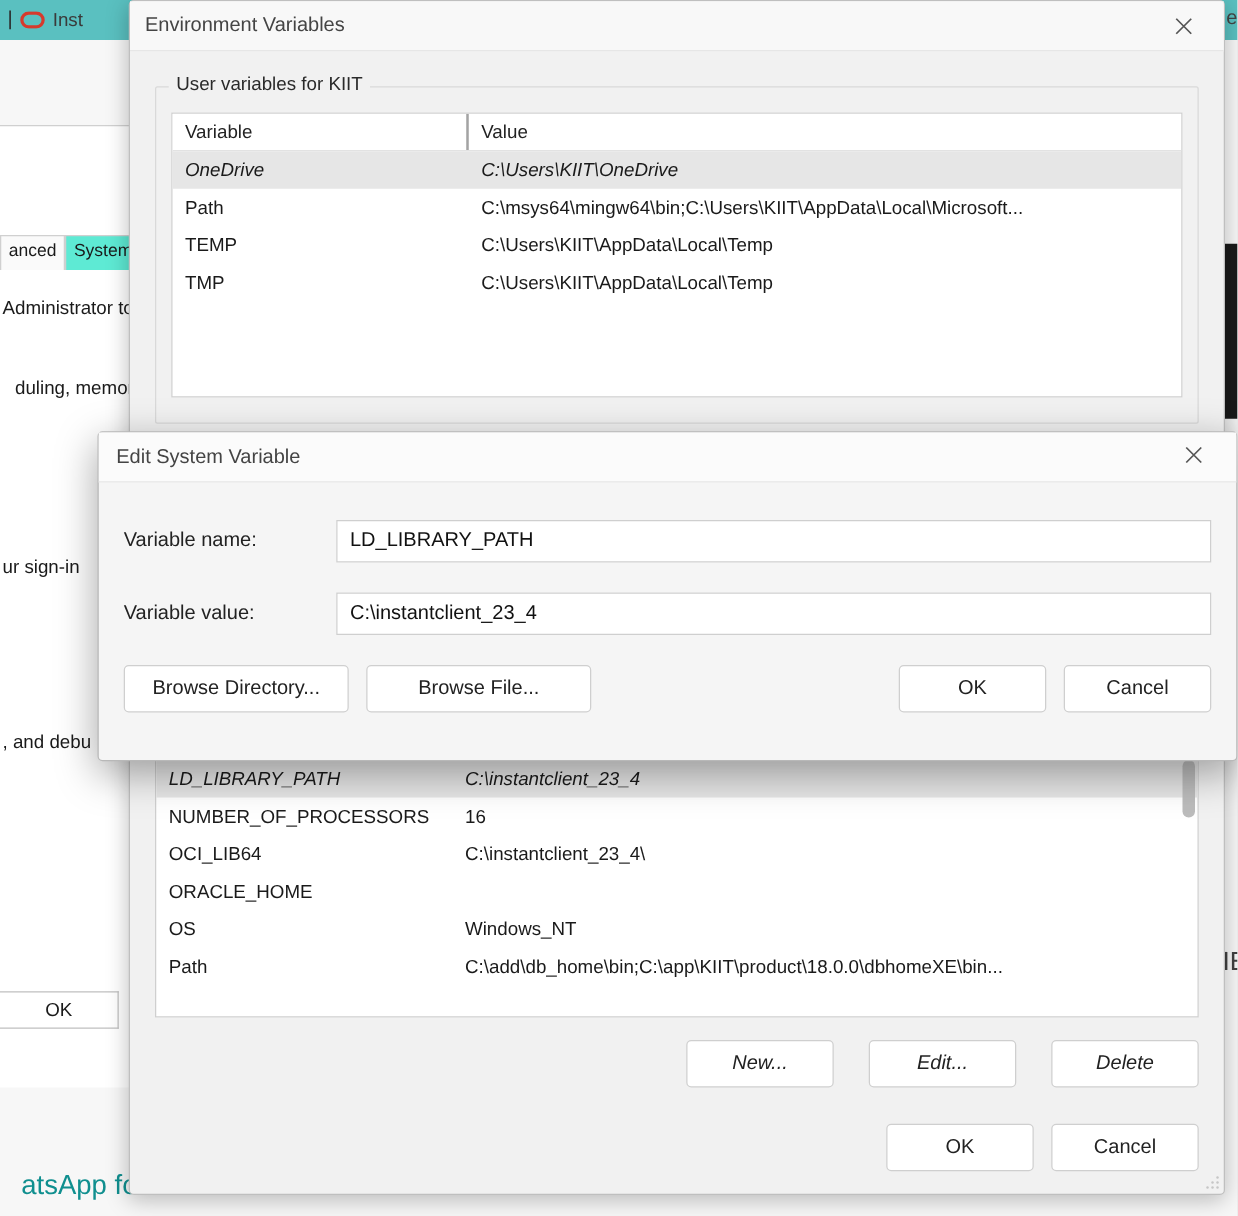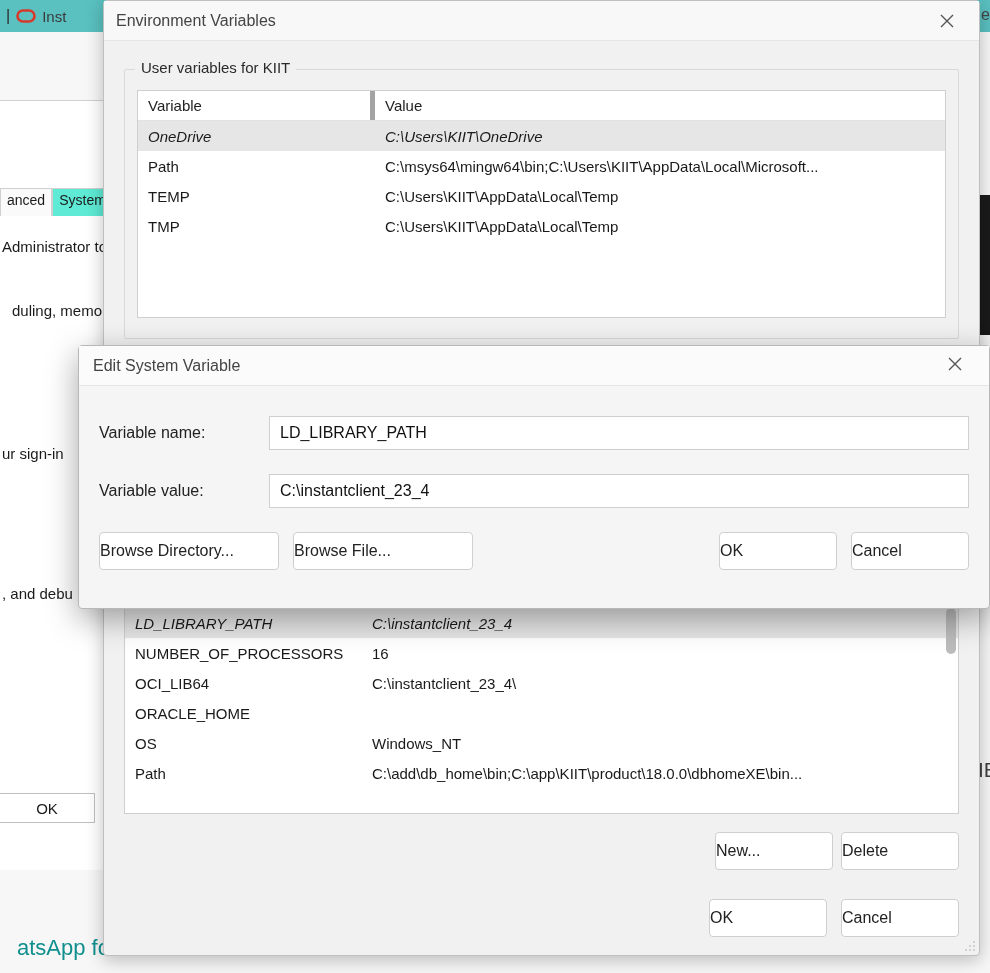"Variable" .lv-h-cell { border-right: 5px solid #a3a3a3 -> 2px solid #a3a3a3 }
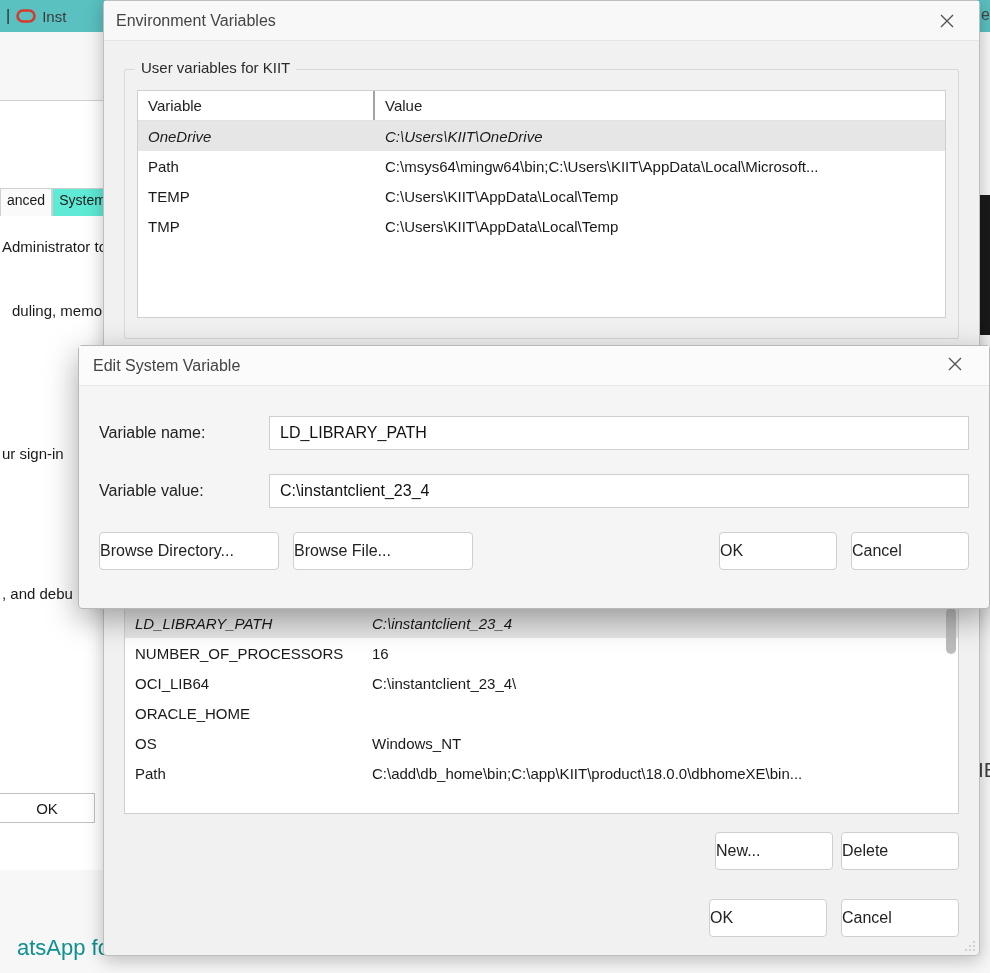"Browse Directory..." .win-btn { text-align: left -> center }
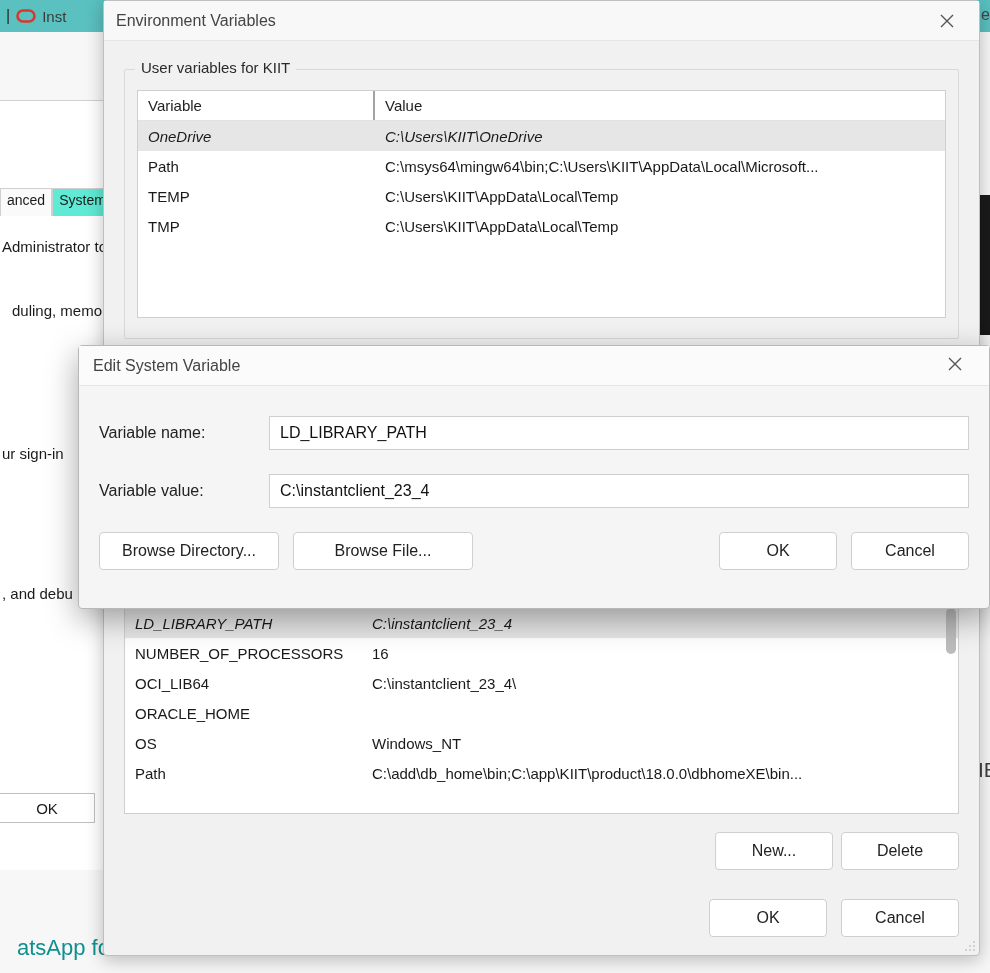"New..." .btn-row { font-style: none -> italic; gap: 8px -> 28px }
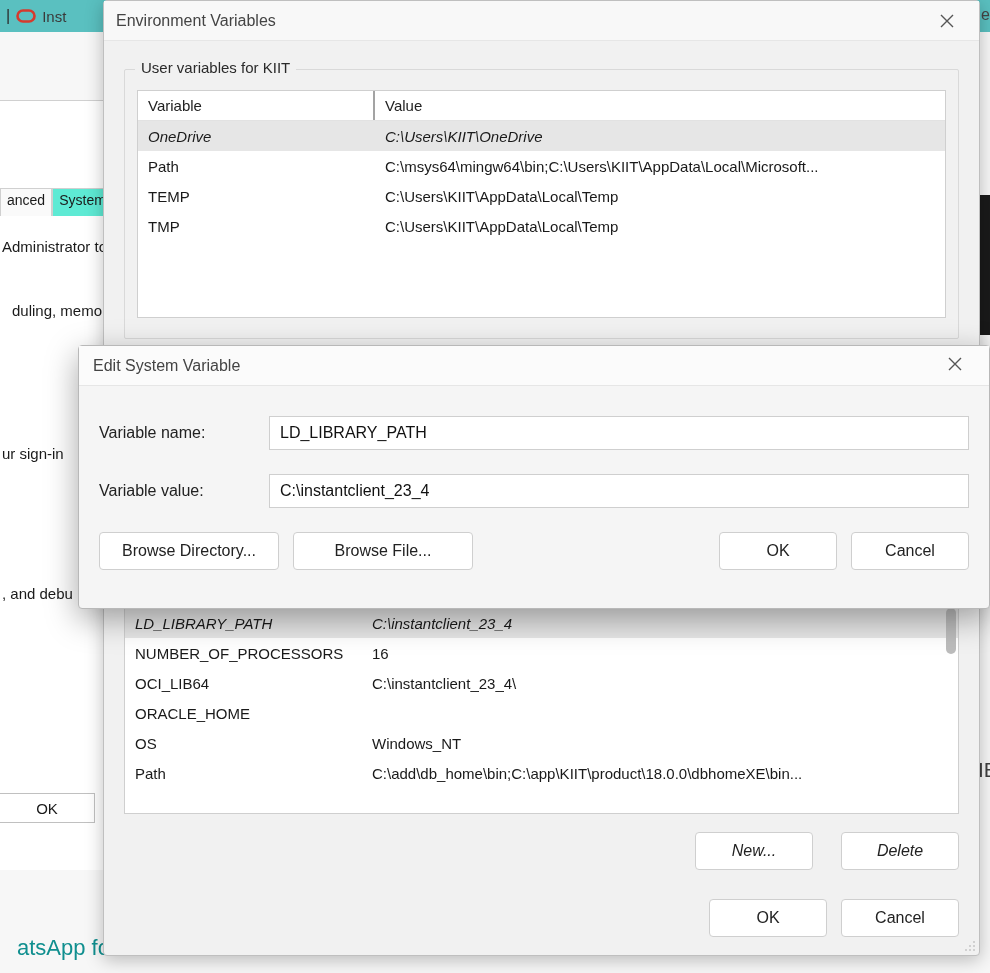"Edit..." div.win-btn { html: none -> <div>Edit...</div> }
